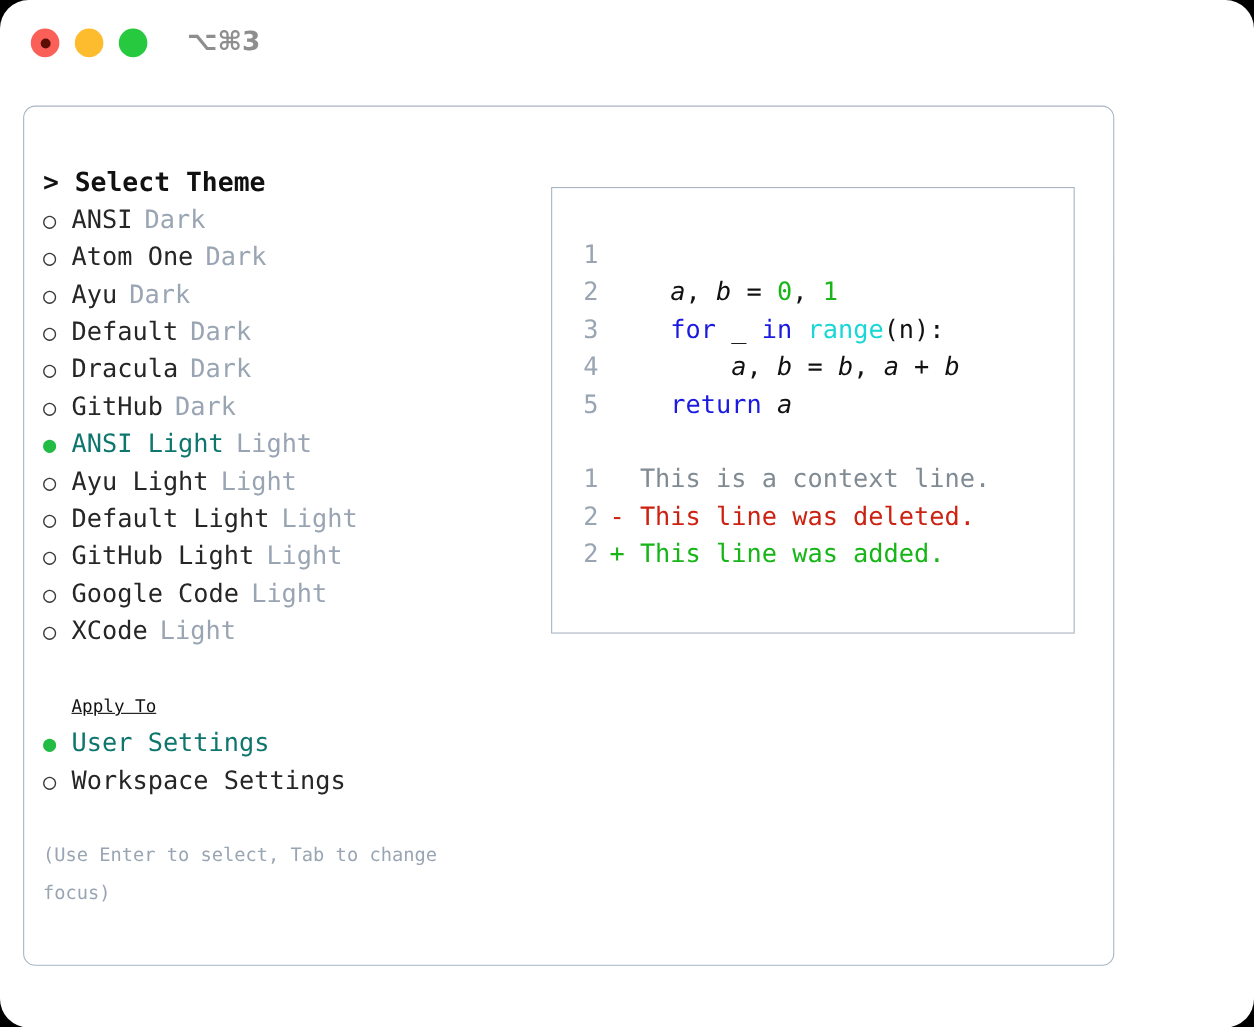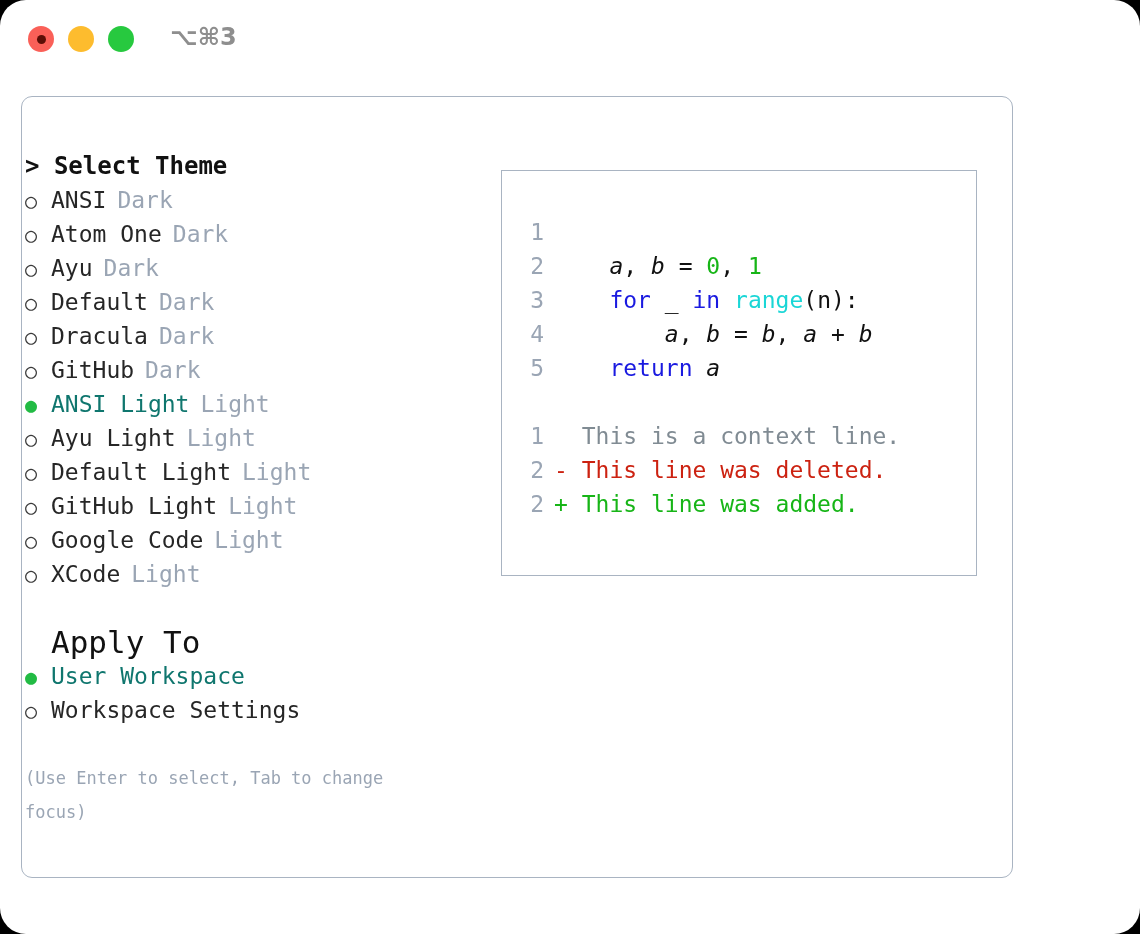"> Select Theme" .left-col { left: 3px -> 17px }
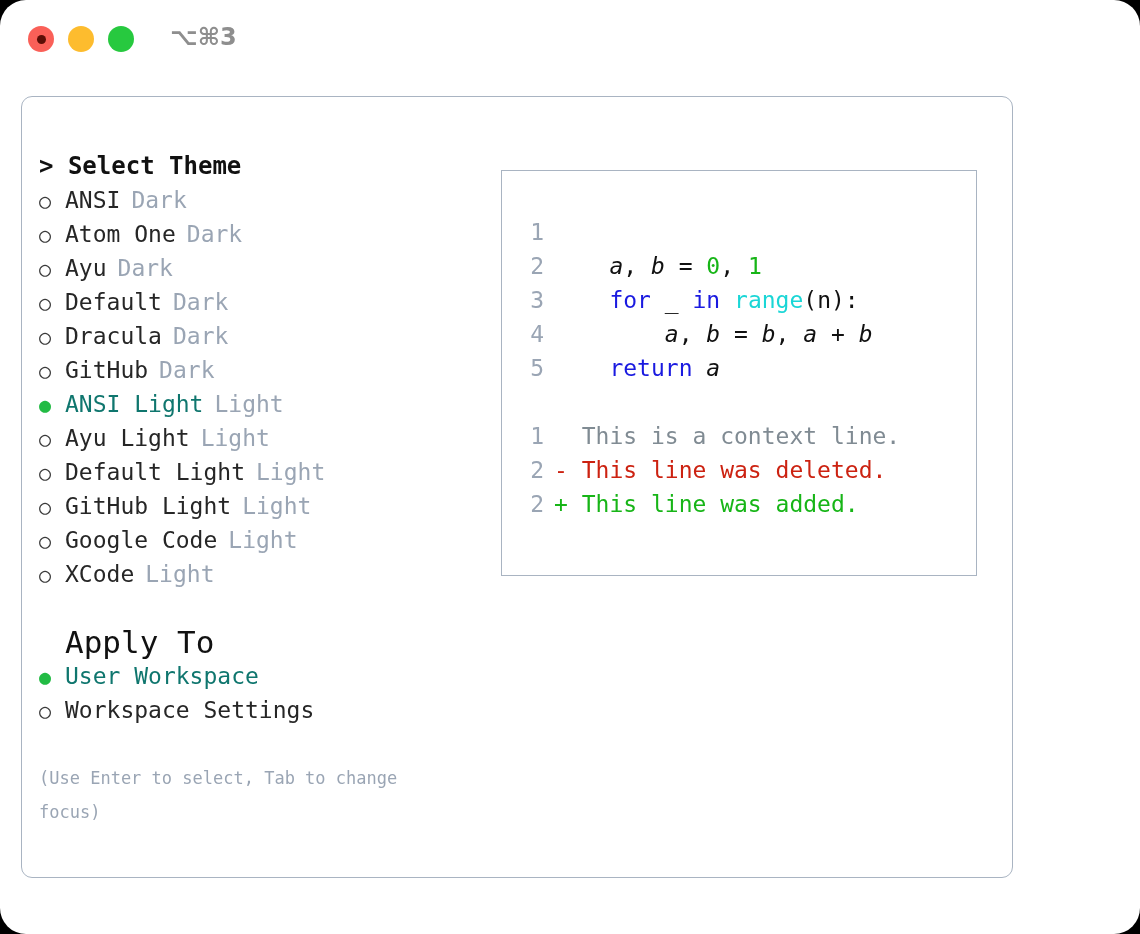"Apply To" .apply-head { font-size: 31px -> 16px; text-decoration: none -> underline }
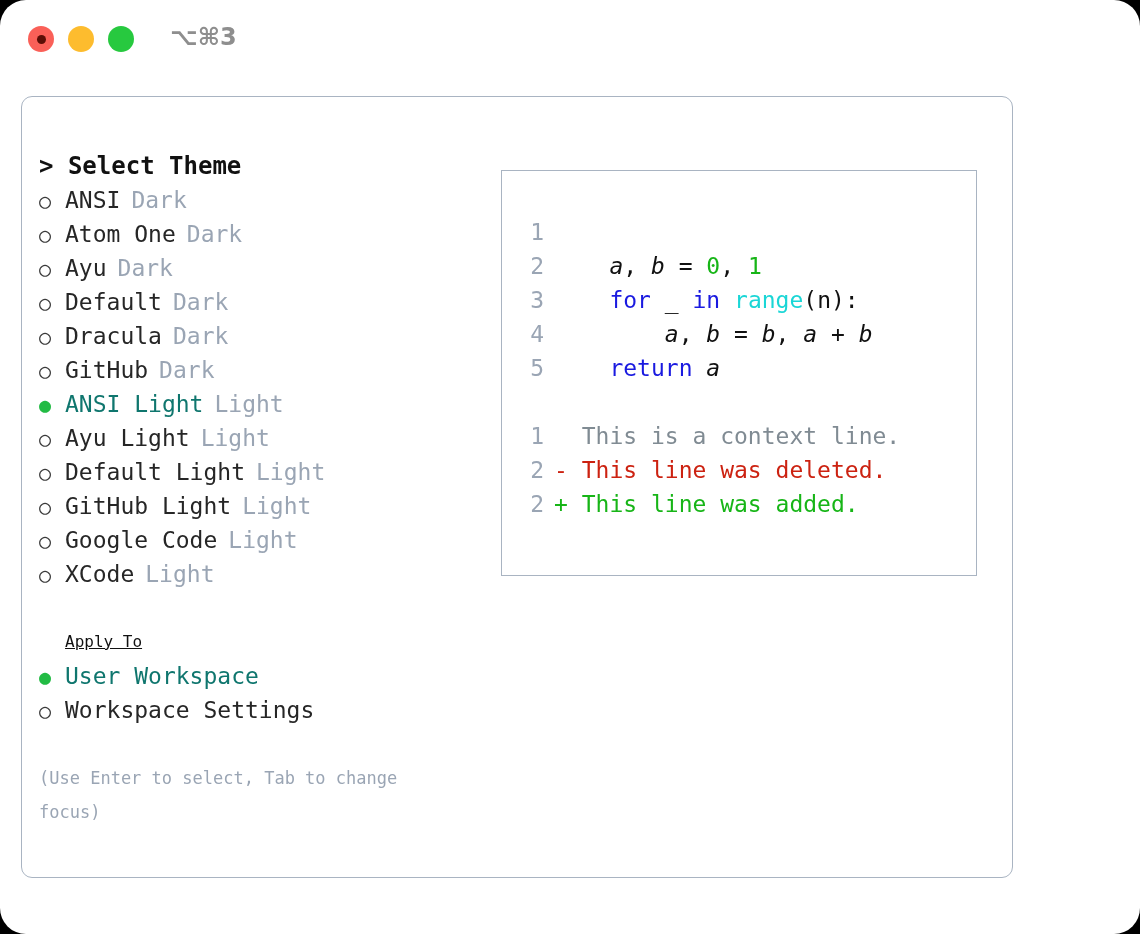"User Workspace" span.tname { text: Workspace -> Settings }
